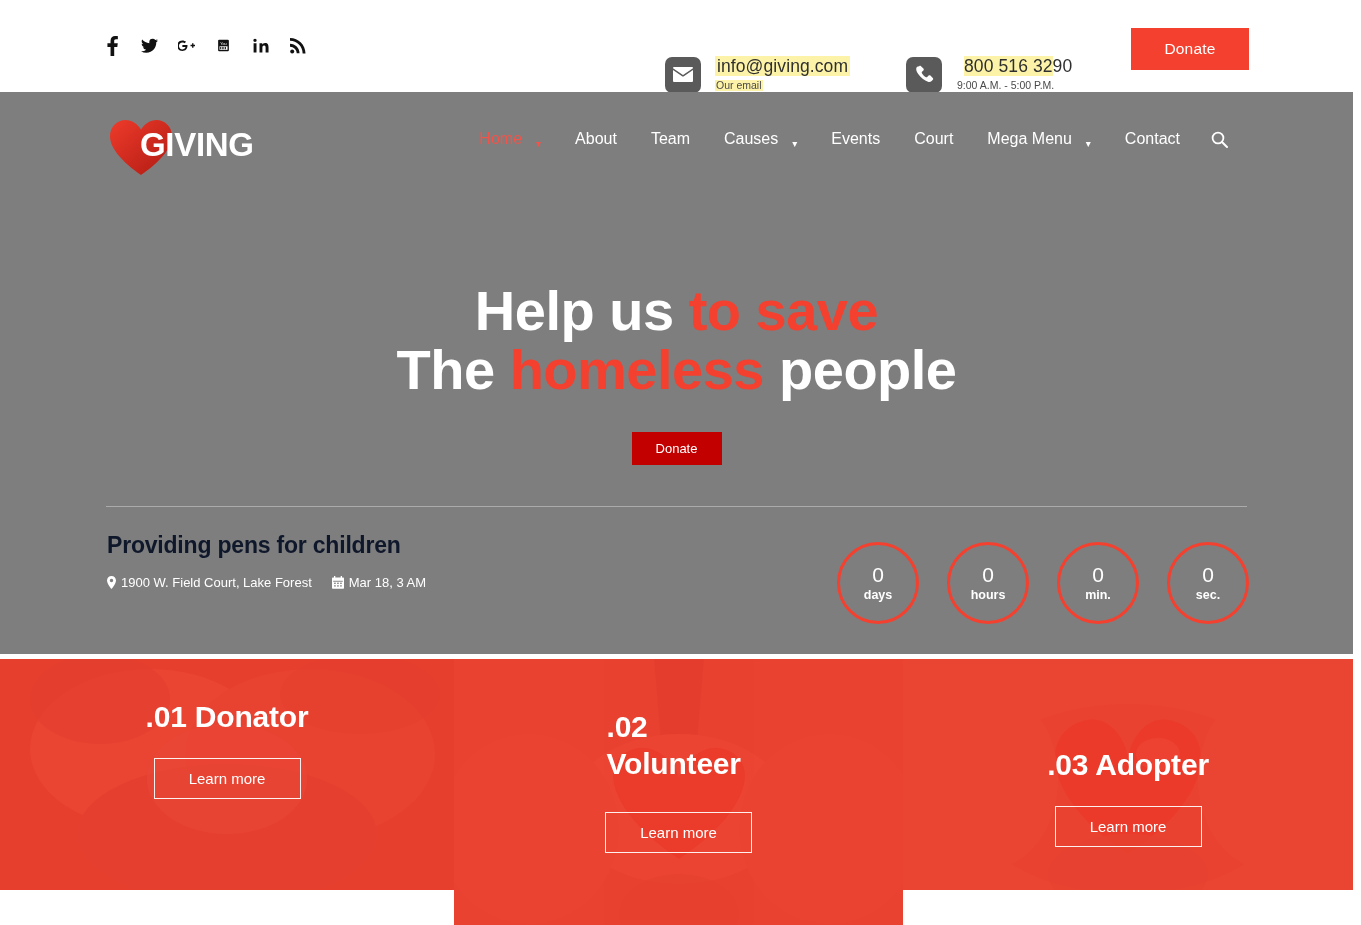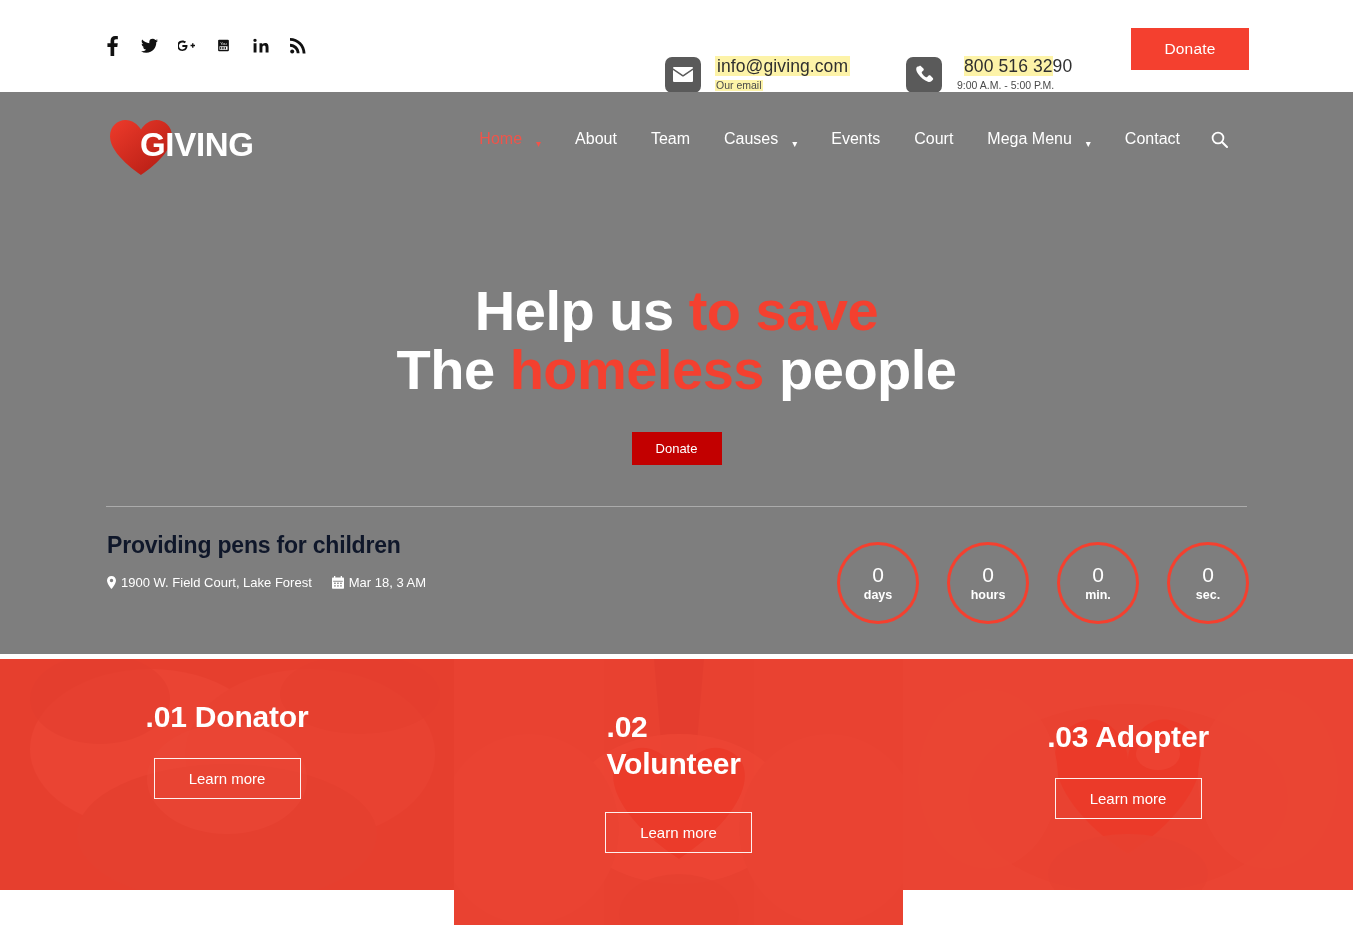".03 Adopter" .card-c .card-title { margin-top: 60px -> 88px }
